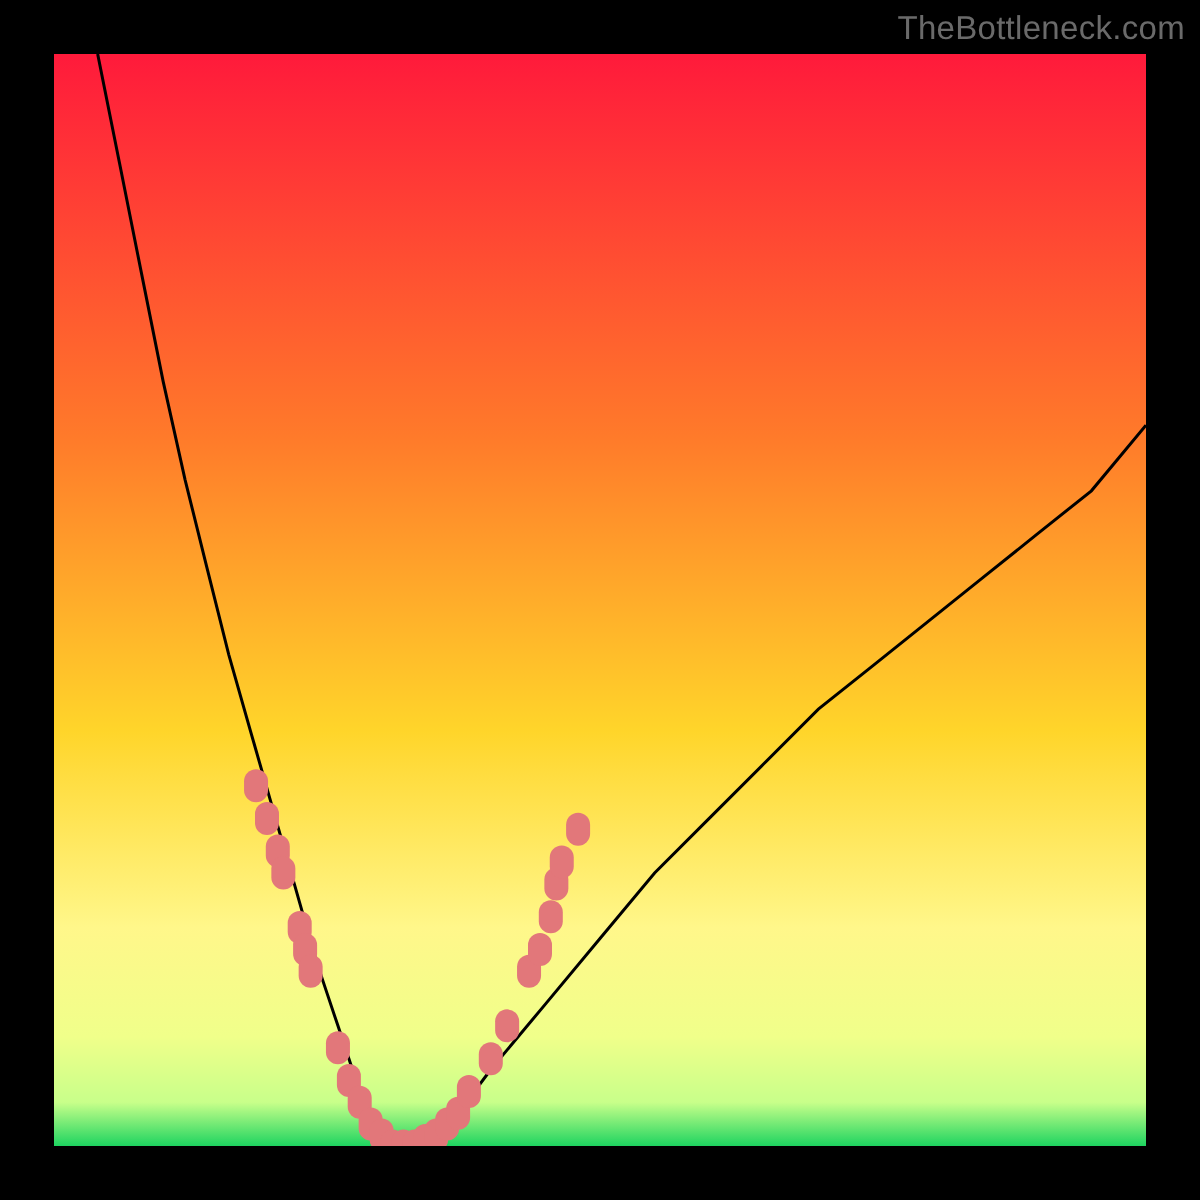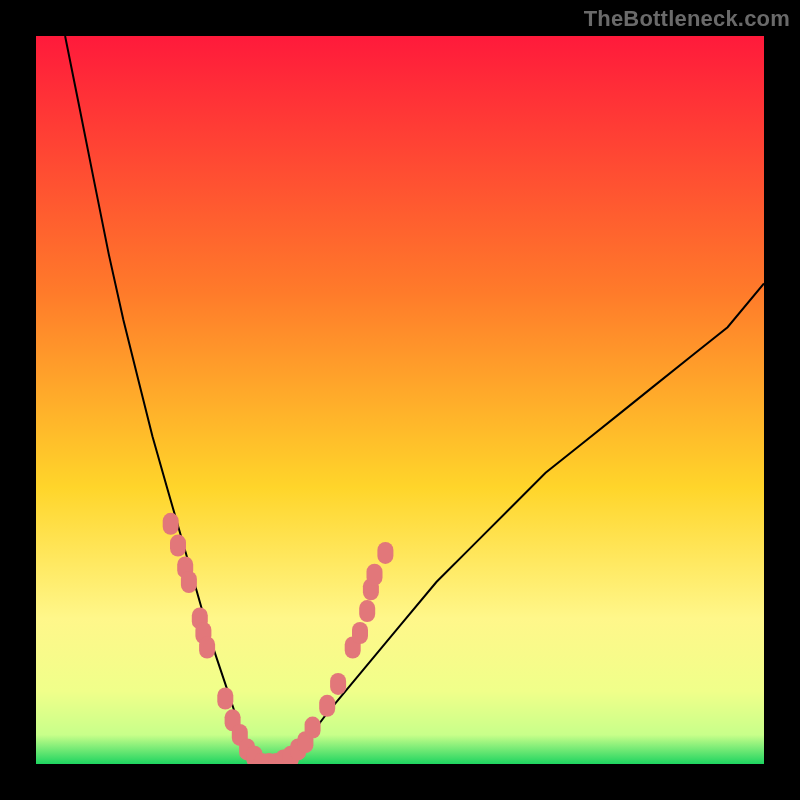"TheBottleneck.com" .watermark { font-weight: 700 -> 400 }
